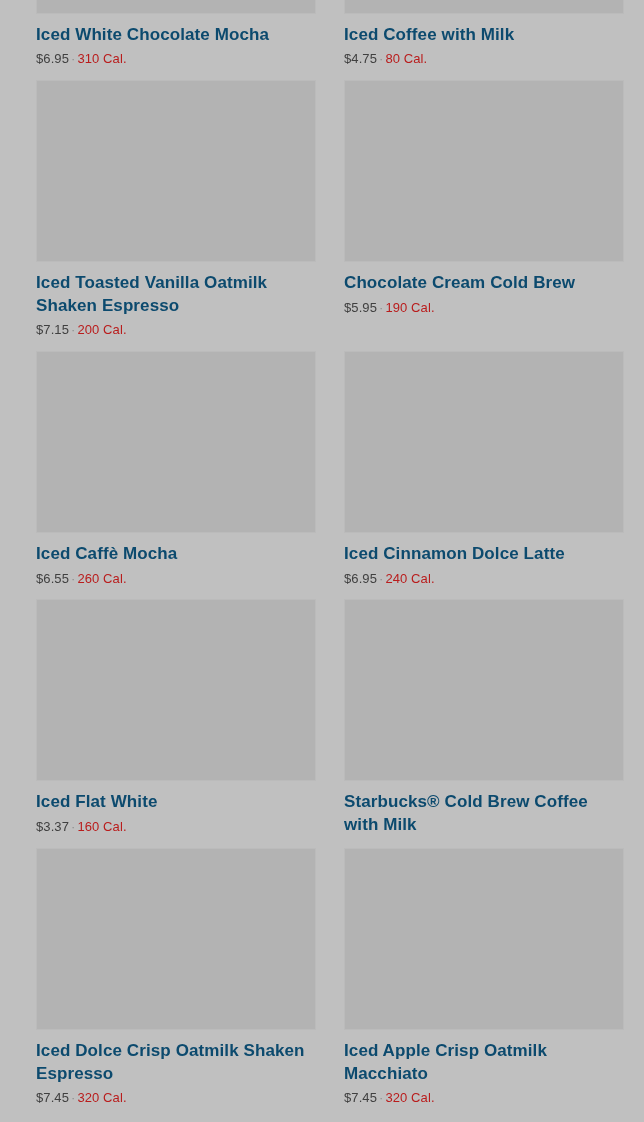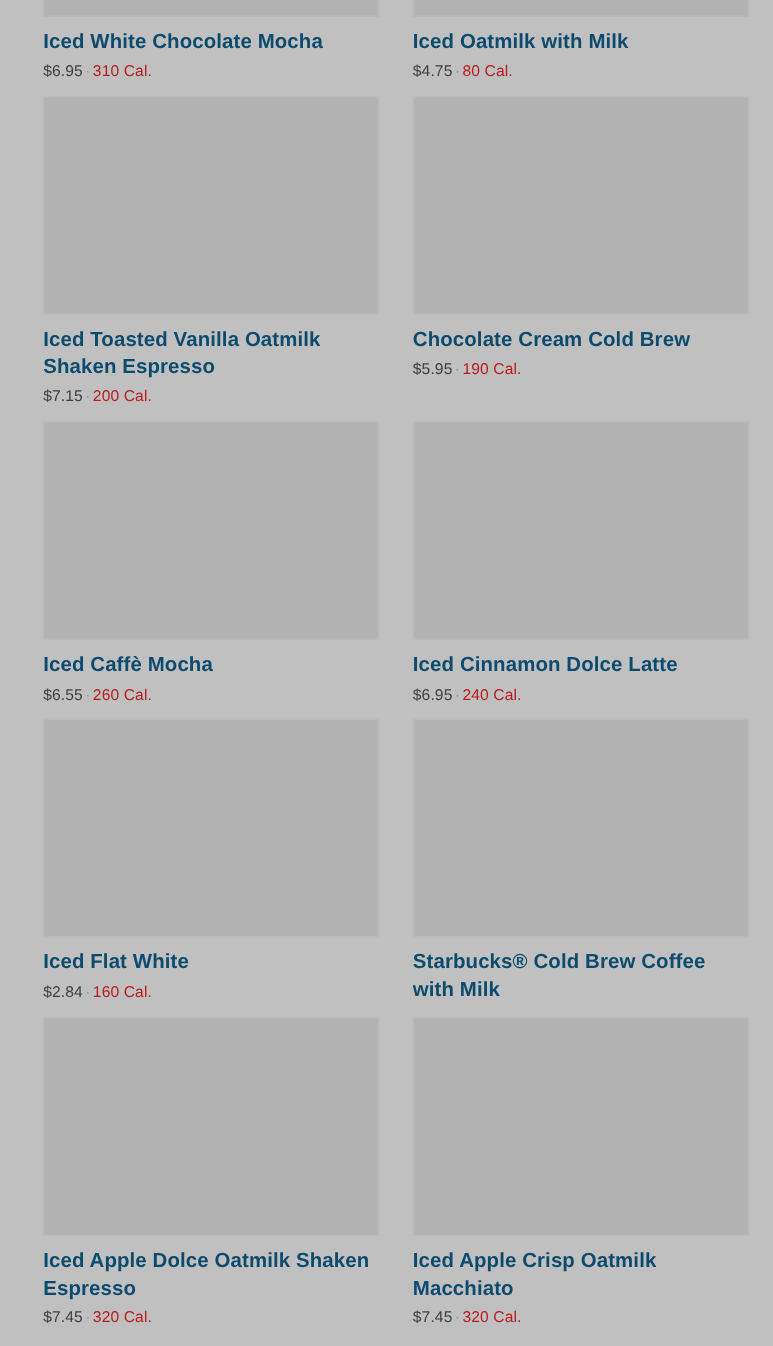"Iced Oatmilk with Milk" div.product-title { text: Oatmilk -> Coffee }
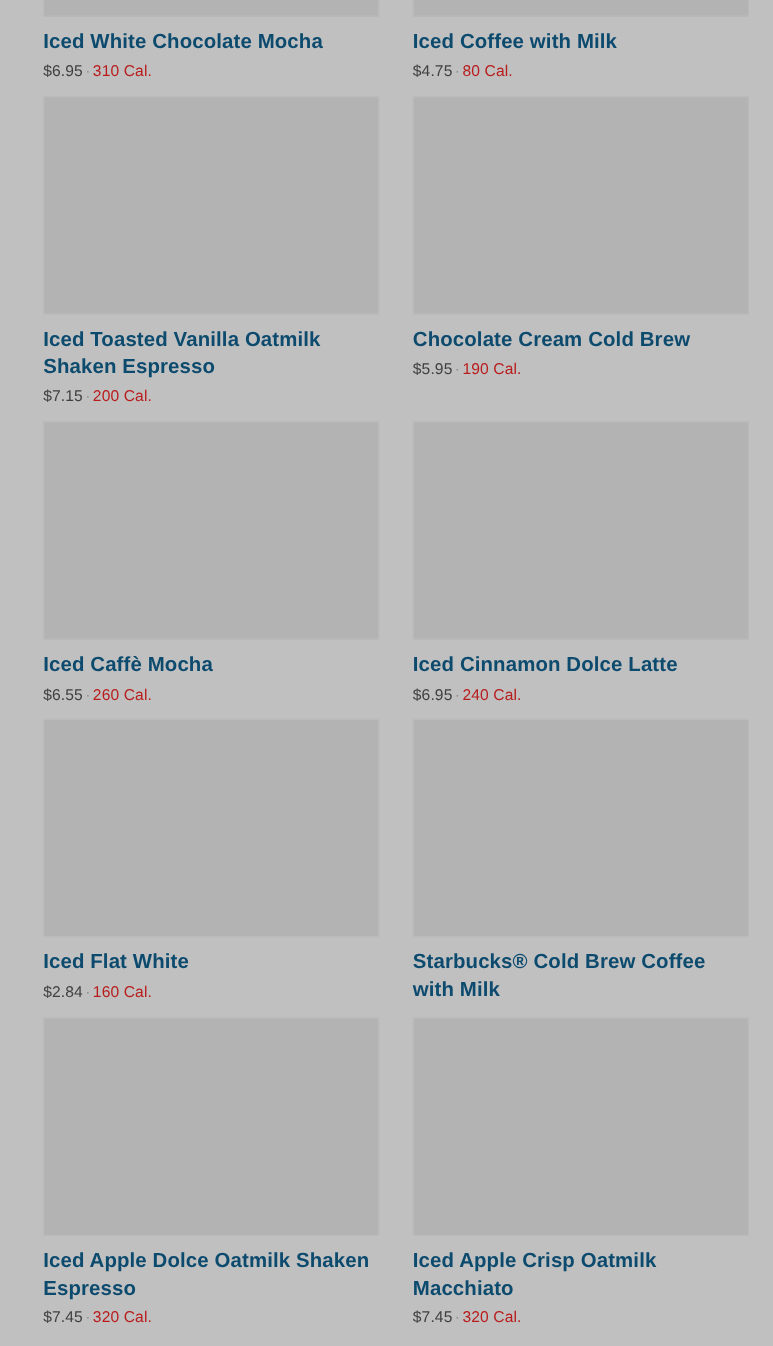"$2.84" span.product-price { text: $2.84 -> $3.37 }
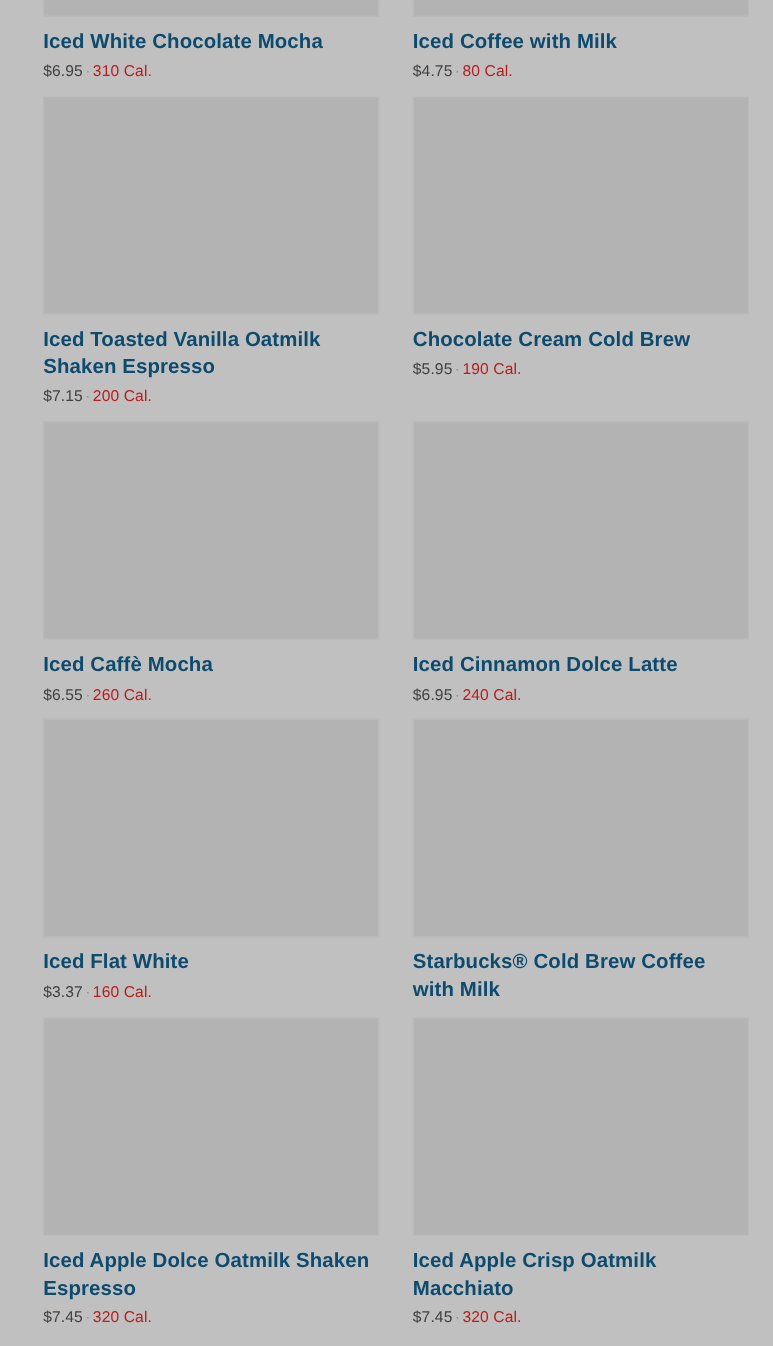"Iced Apple Dolce Oatmilk Shaken" div.product-title { text: Apple Dolce -> Dolce Crisp }
